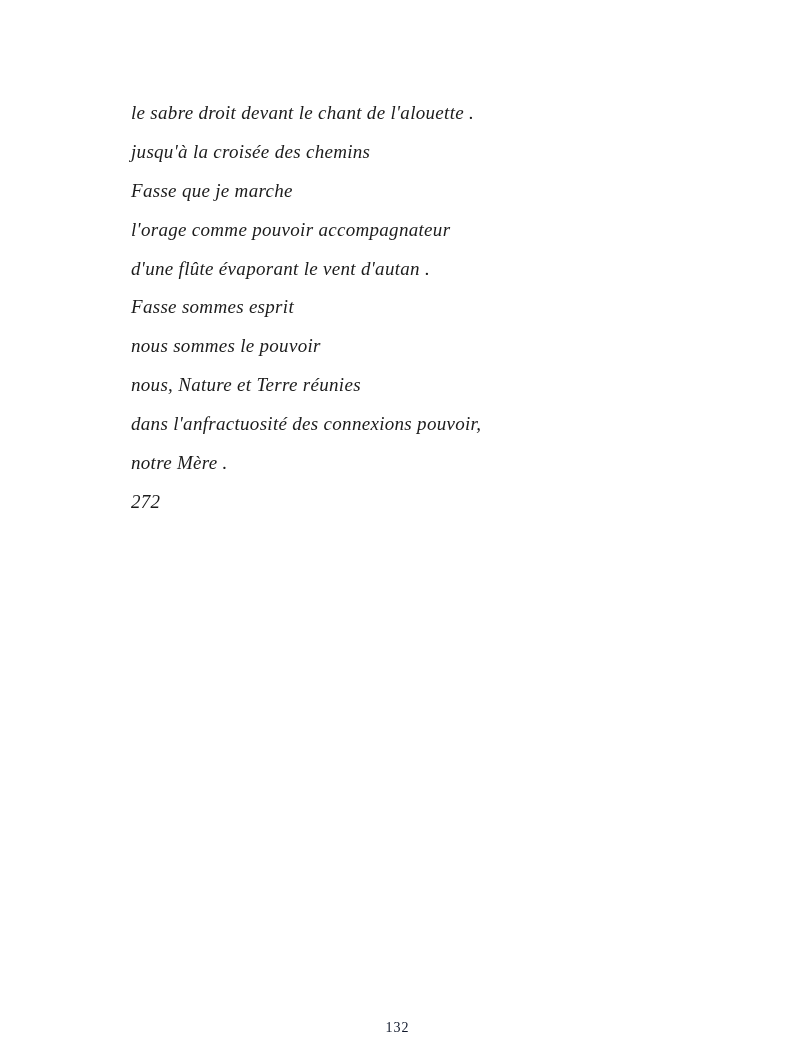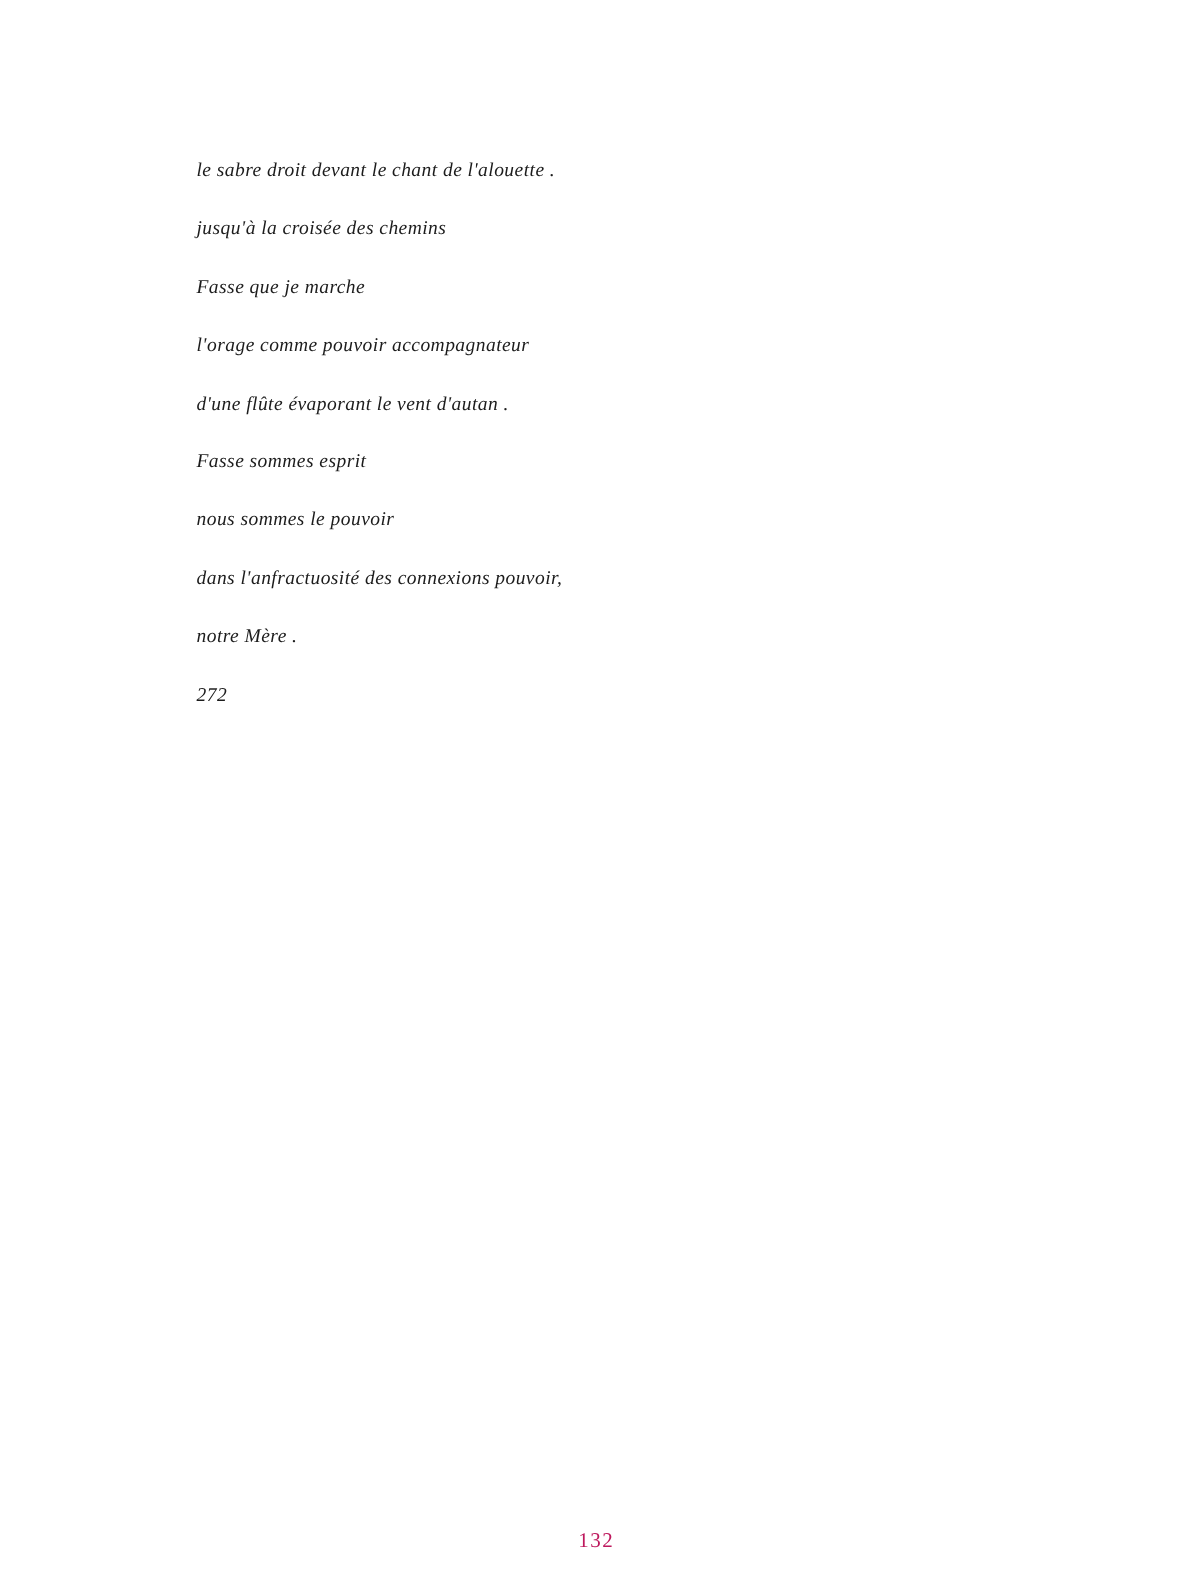"le sabre droit devant le" .poem p { font-size: 13px -> 19px }
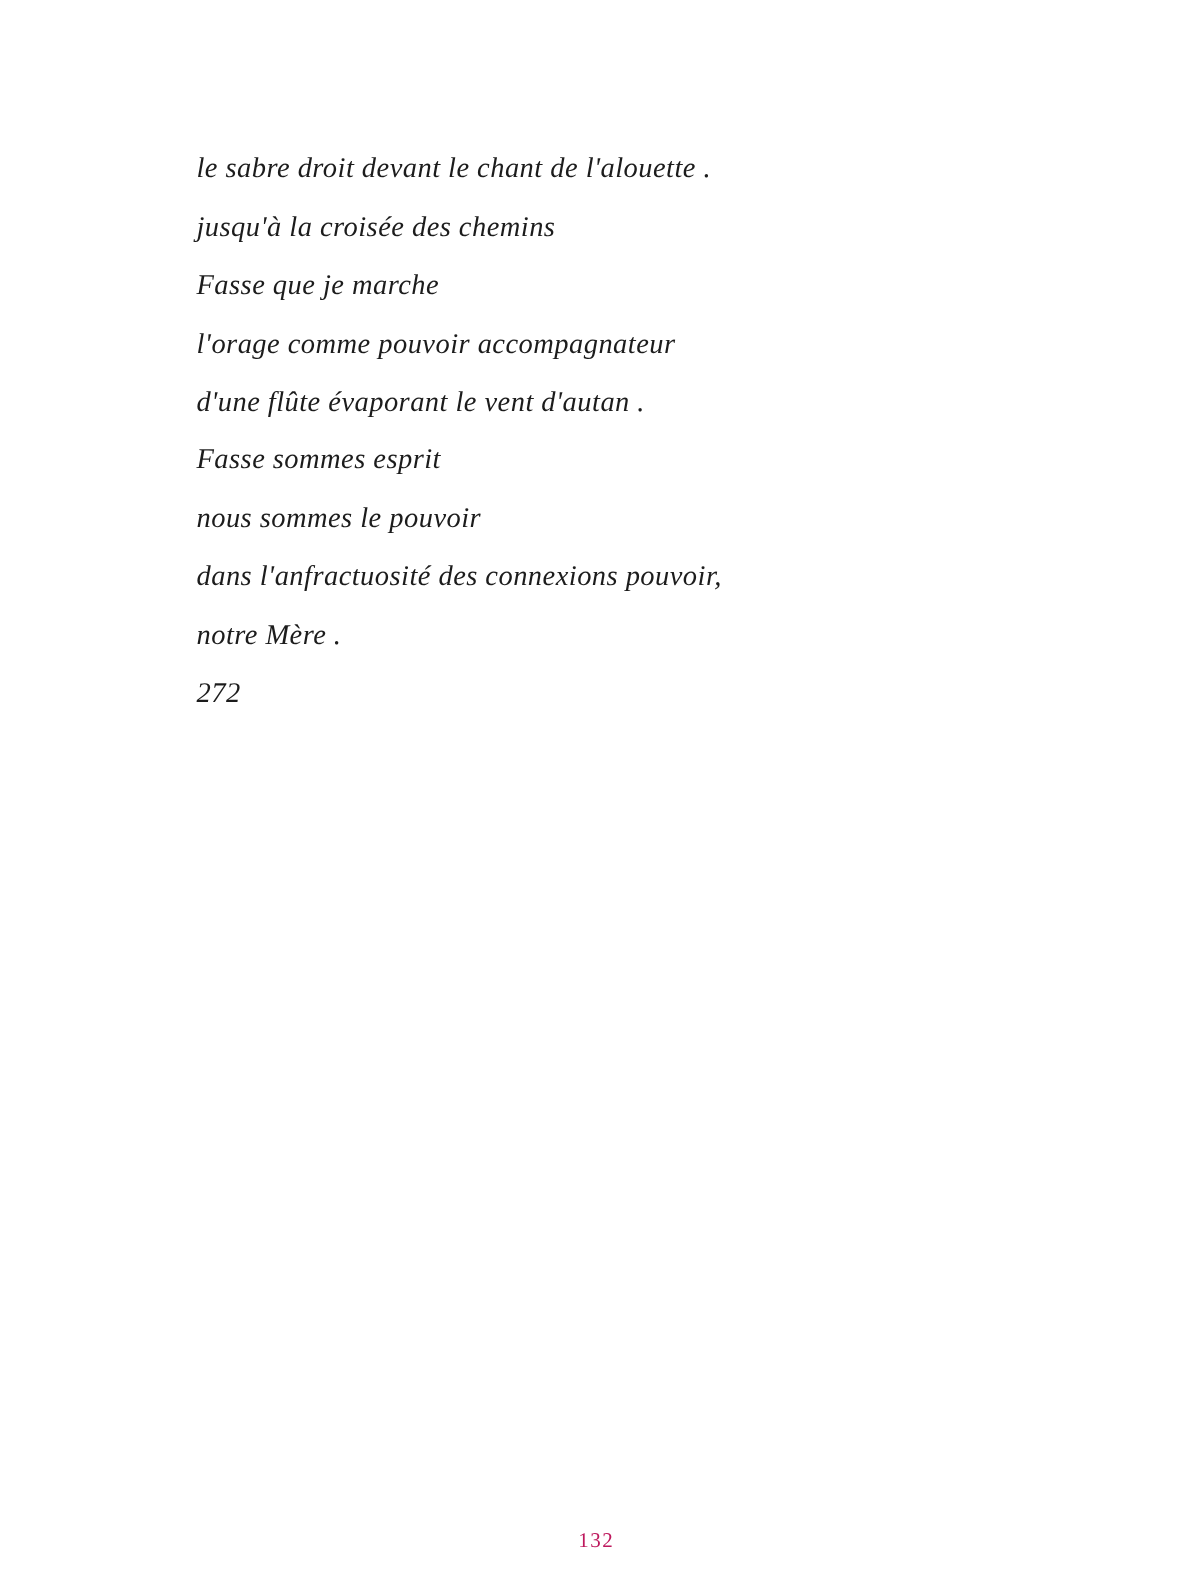"nous, Nature et Terre réunies" p { html: none -> <p>nous, Nature et Terre réunies</p> }
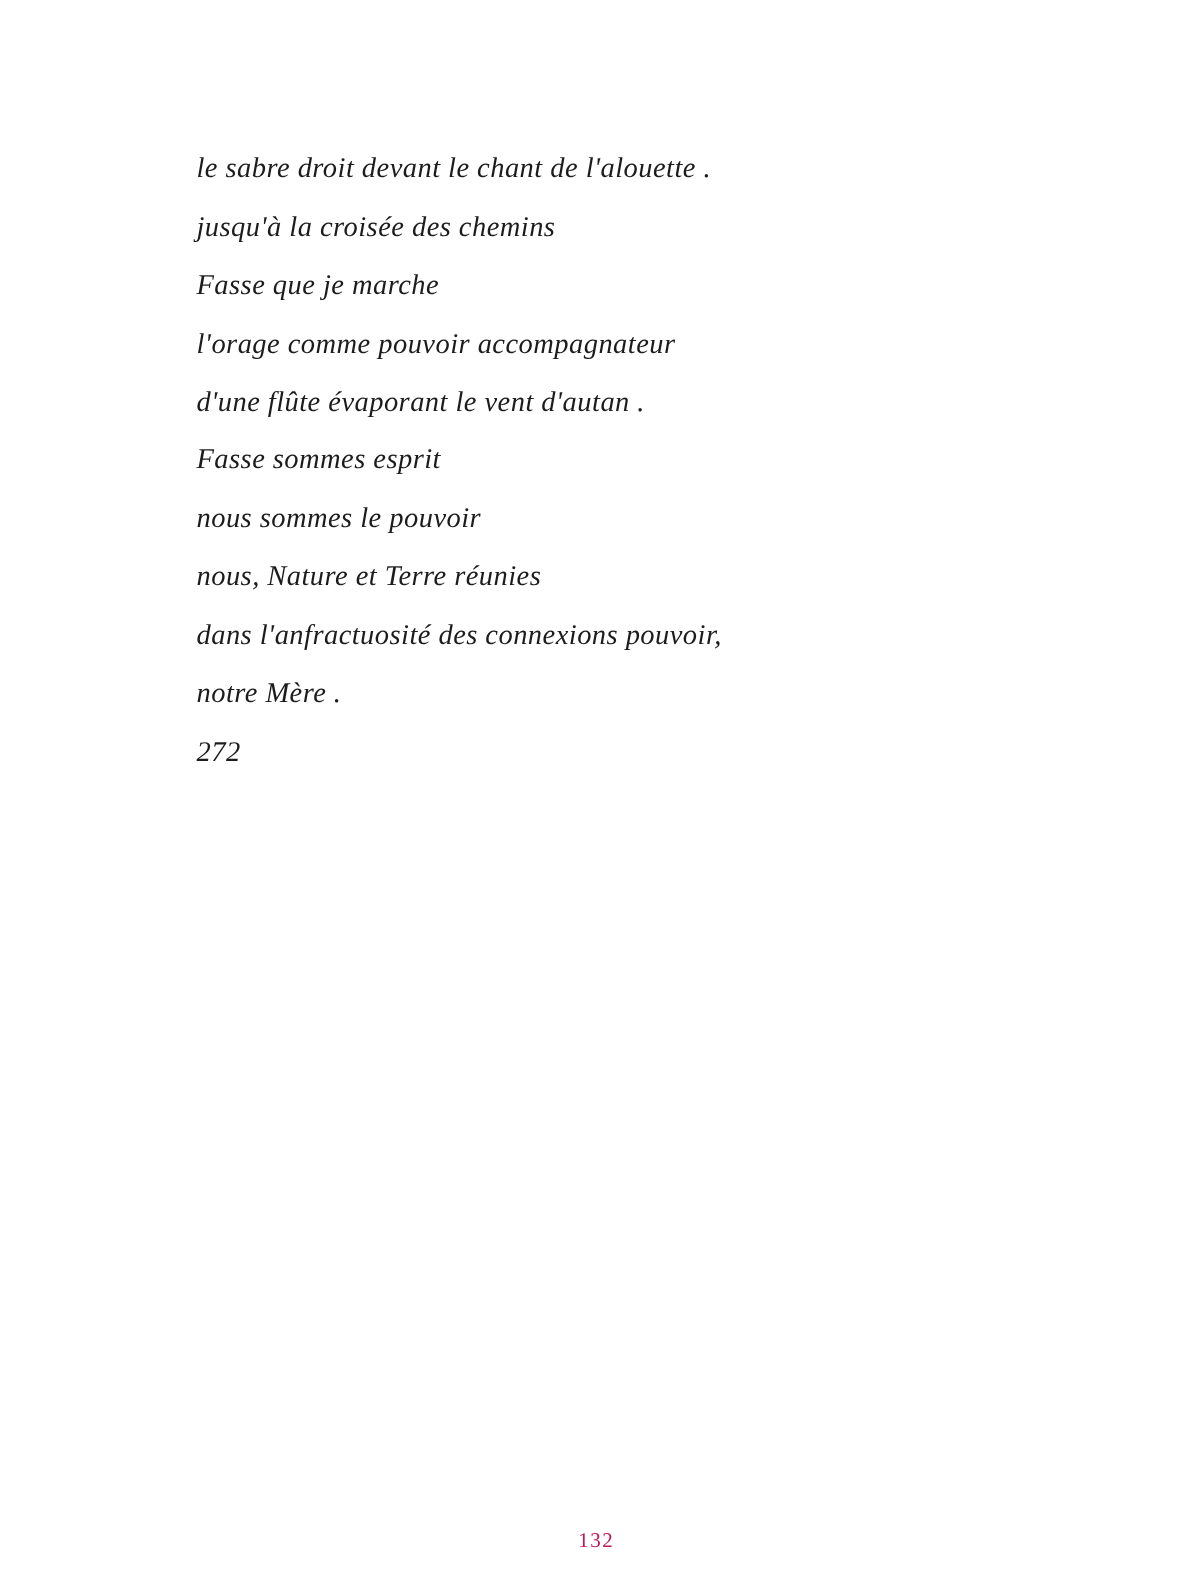"132" .footer .pagenum { color: #be185d -> #0f172a }
